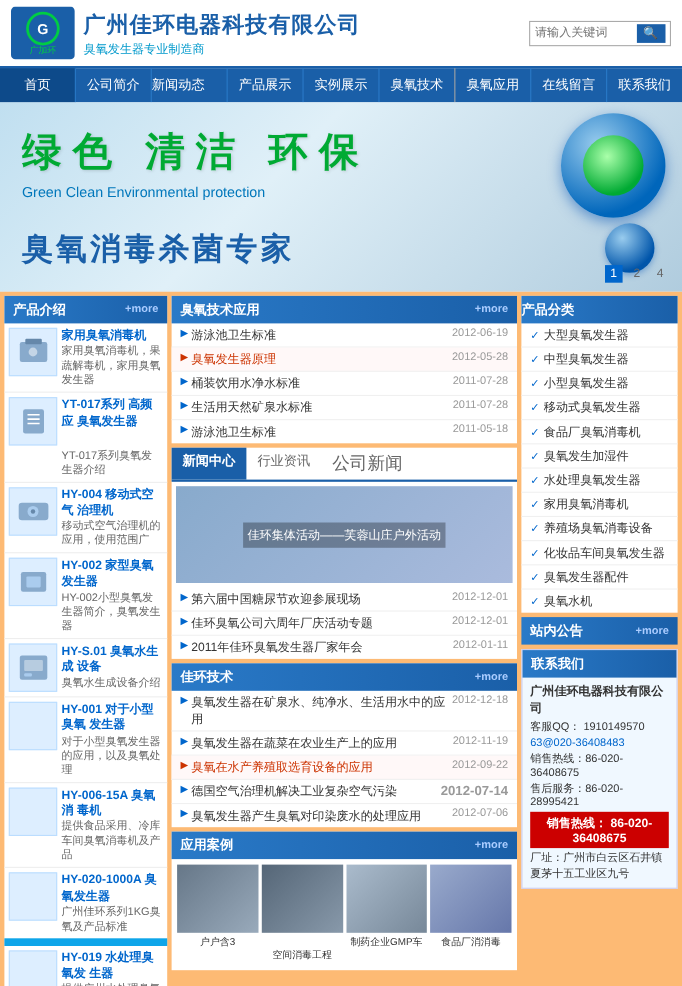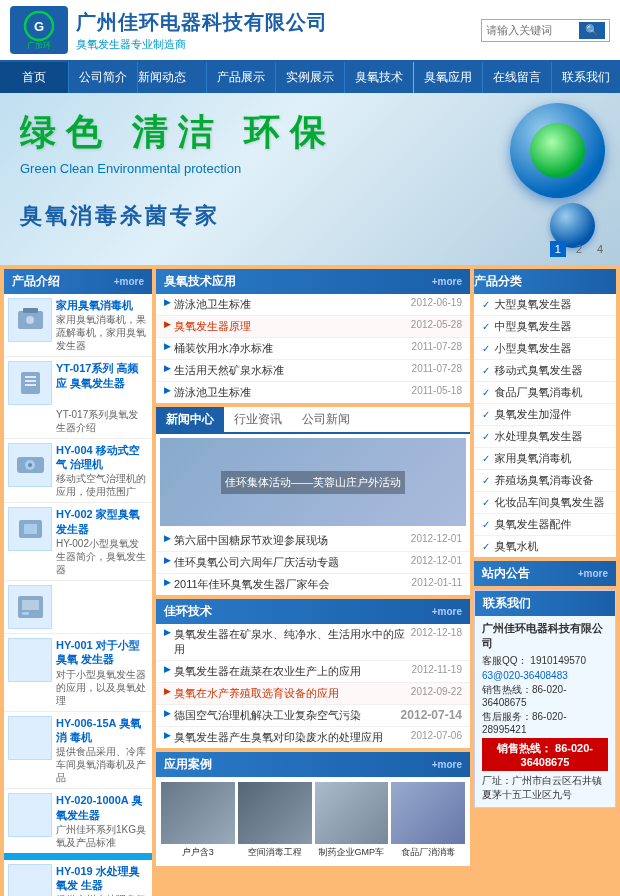"绿色 清洁 环保" div { align-items: none -> center }
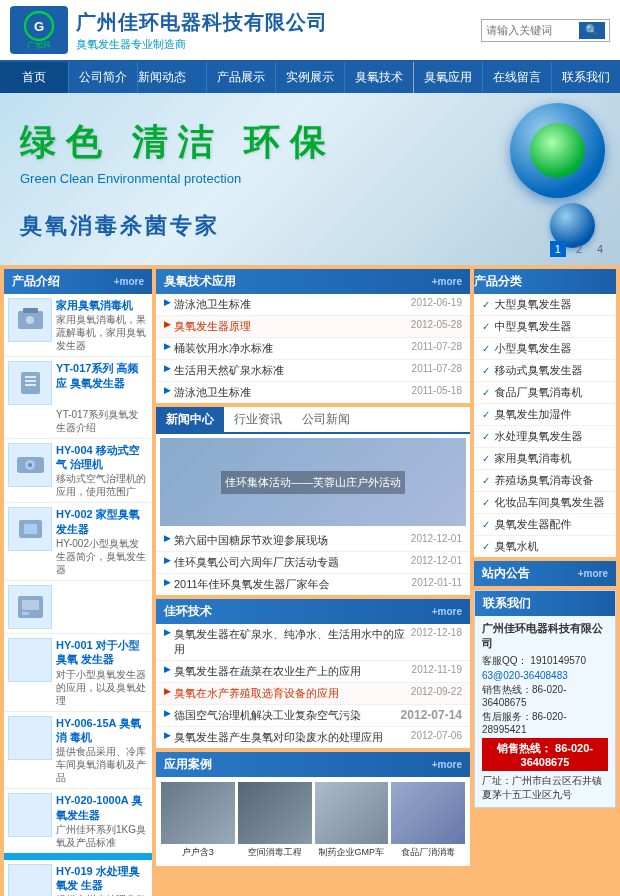"臭氧消毒杀菌专家" div { font-size: 22px -> 28px }
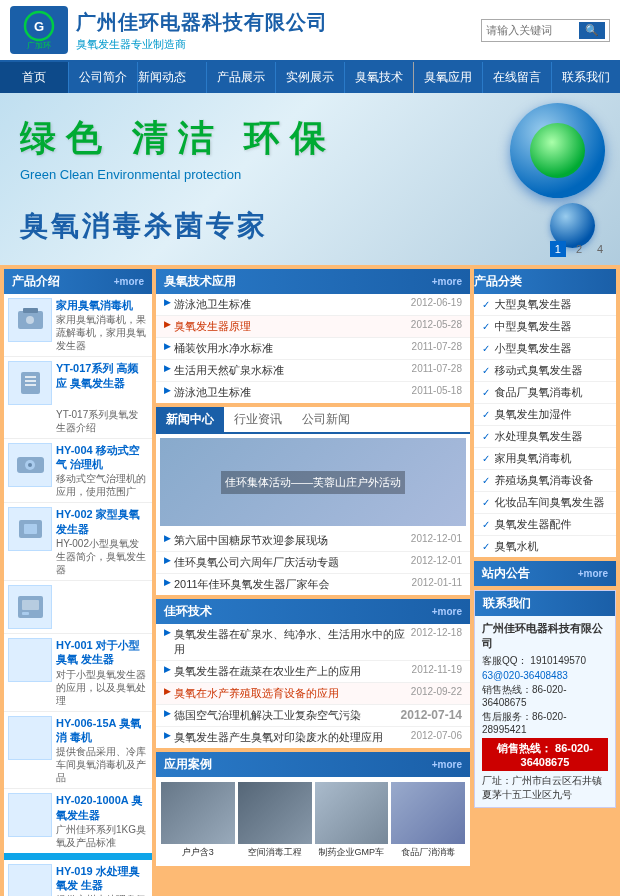"公司新闻" div { font-size: 12px -> 16px }
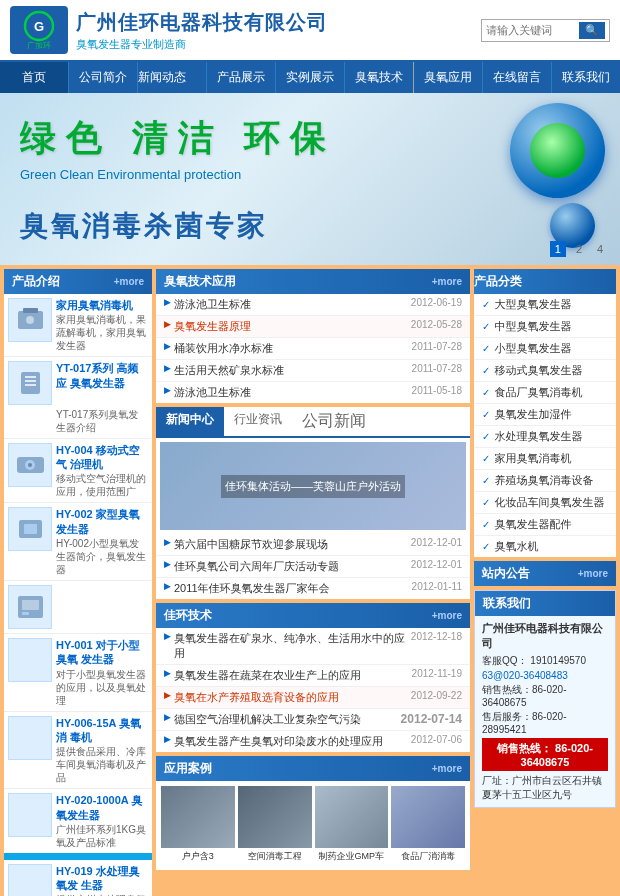"HY-S.01 臭氧水生成 设备" div { html: none -> <div> <div>HY-S.01 臭氧水生成 设备</div> <div>臭氧水生成设备介绍</div> </div> }
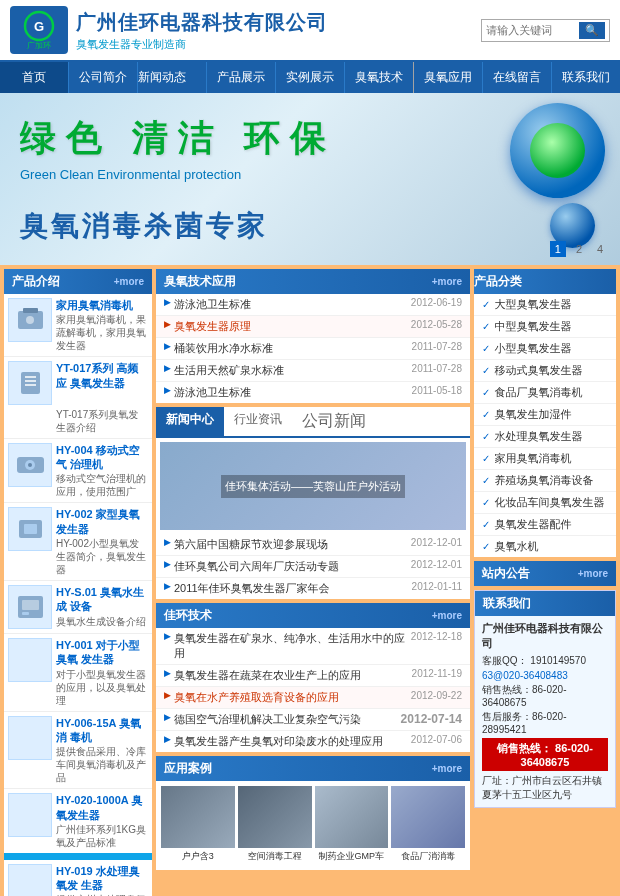"空间消毒工程" div { gap: none -> 12px }
